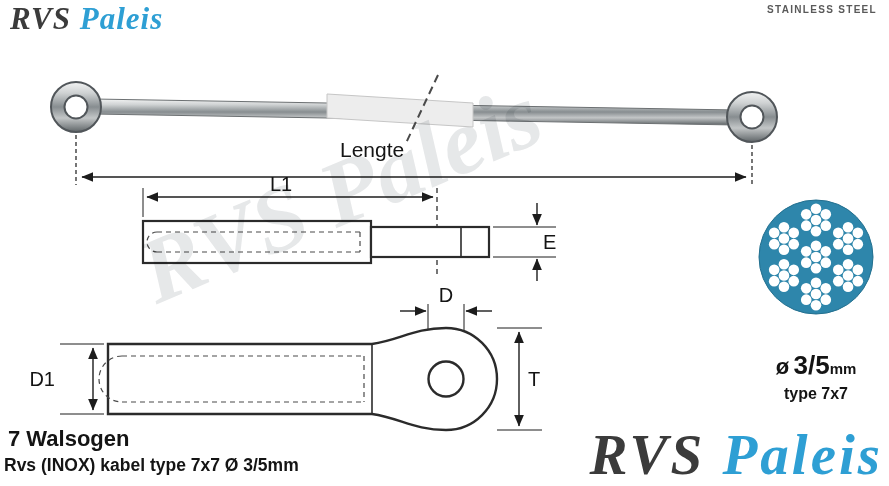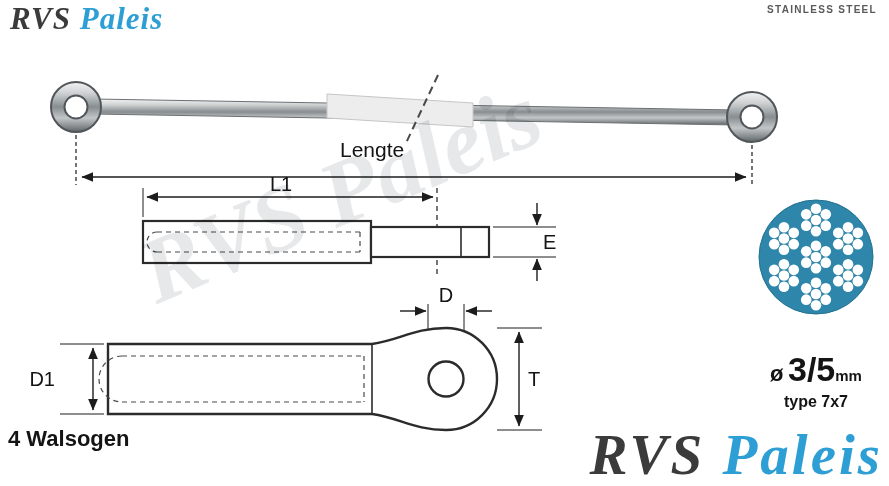"3/5" .spec .big { font-size: 34px -> 26px }
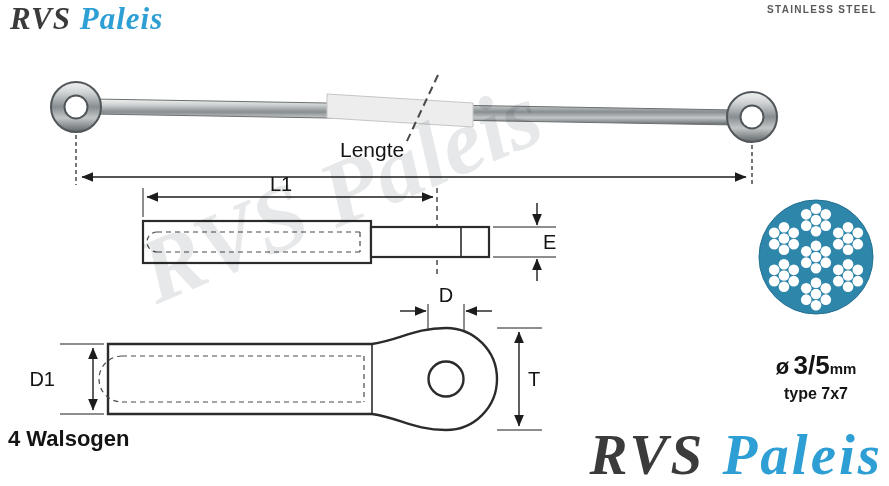"4 Walsogen" div.abs { text: 4 -> 7 }
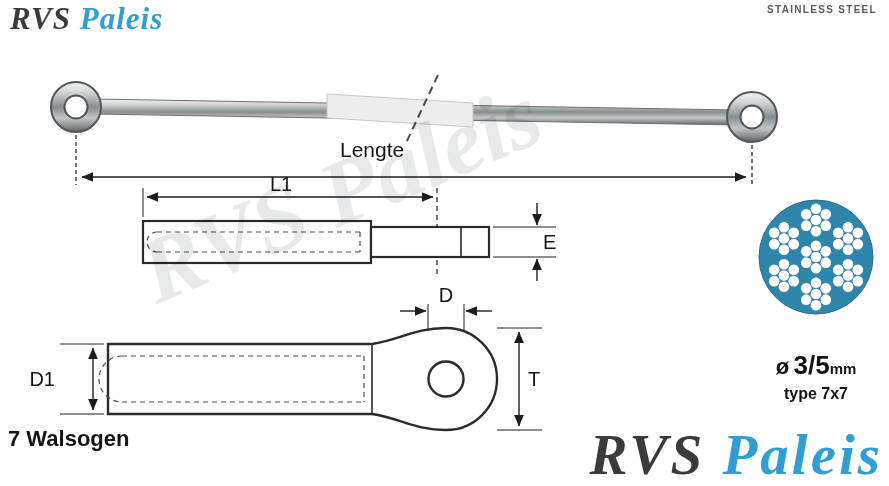"Rvs (INOX) kabel type 7x7" div.abs { html: none -> <div>Rvs (INOX) kabel type 7x7 Ø 3/5mm</div> }
